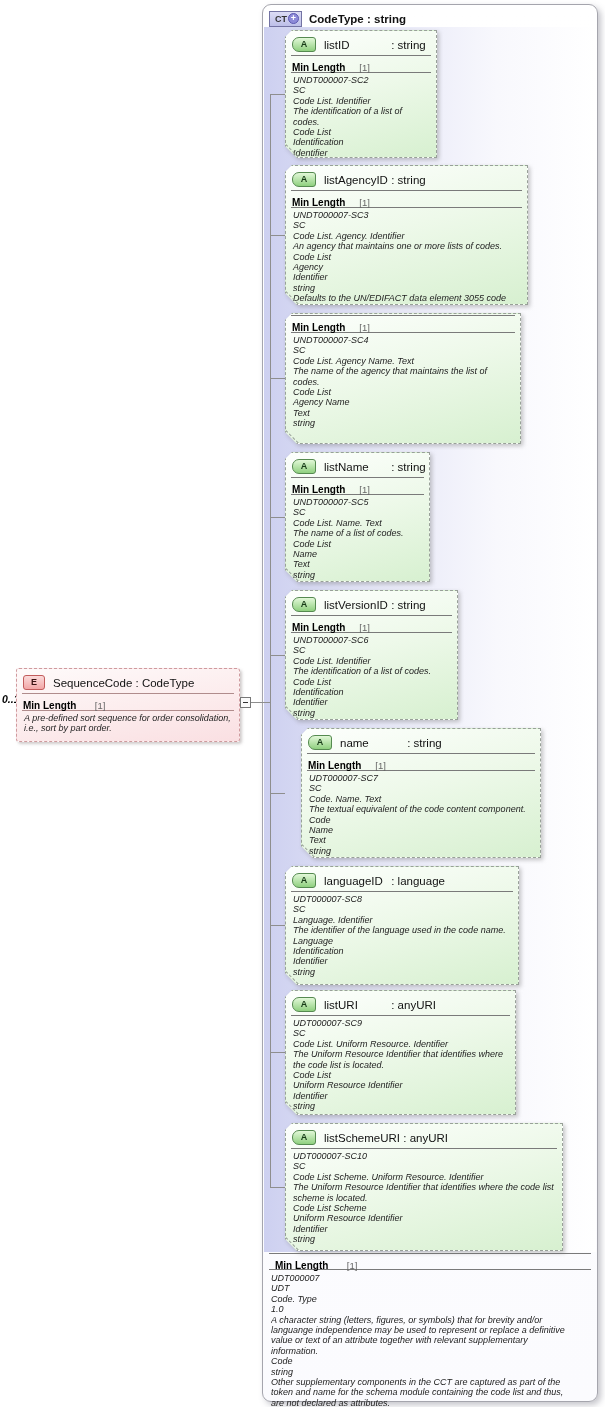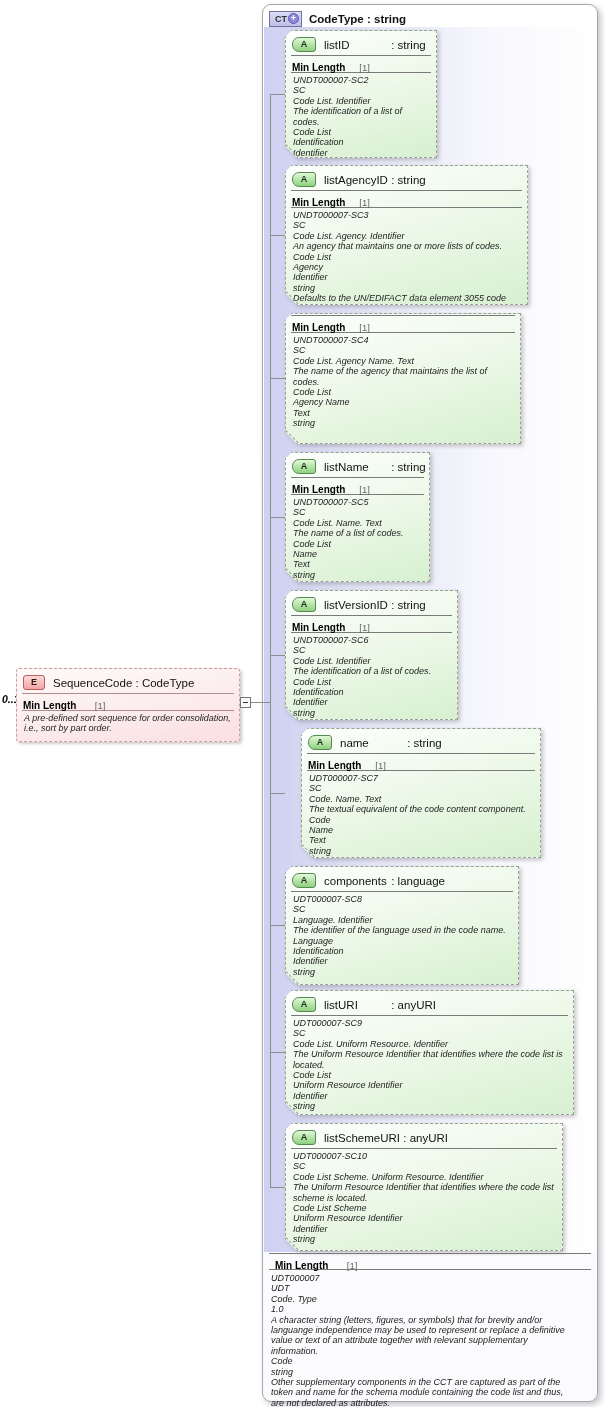"components" span.attr-n { text: components -> languageID }
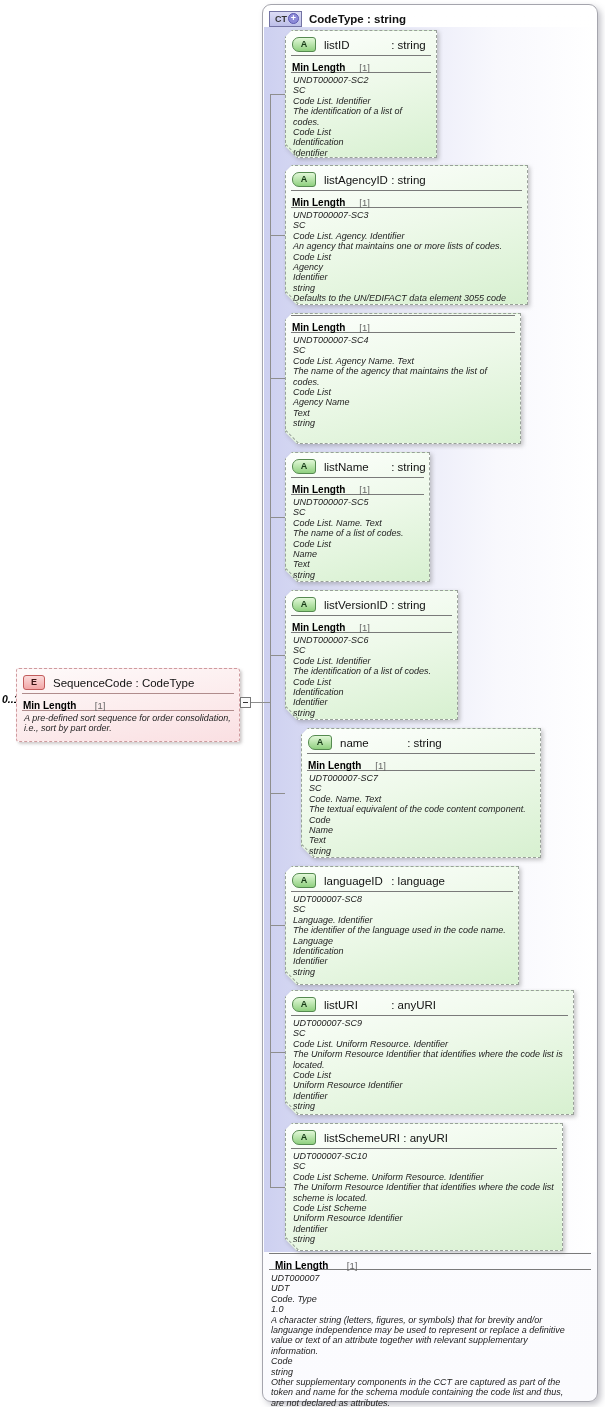"A listURI : anyURI" div.attr-wrap { width: 289px -> 231px }
